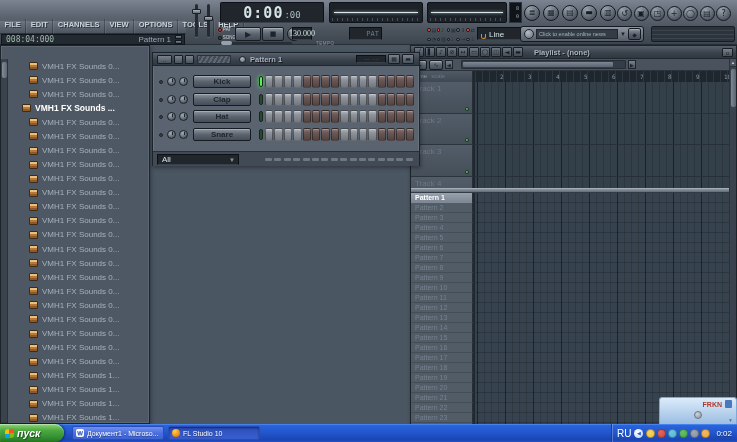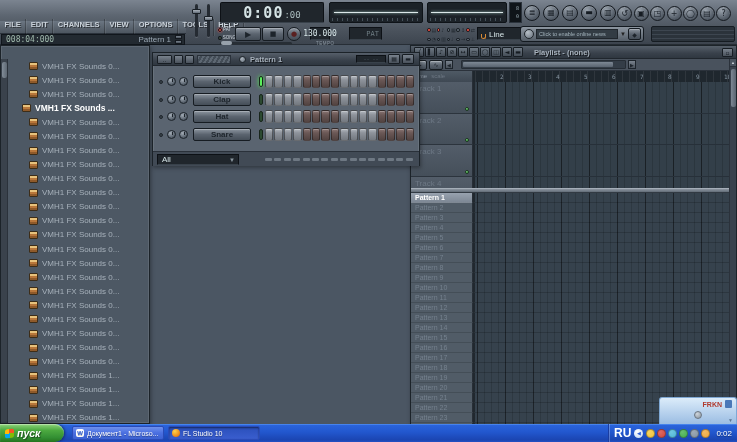"130.000" #lcd-tempo { font-family: none -> Liberation Serif, serif; left: 310px -> 292px }
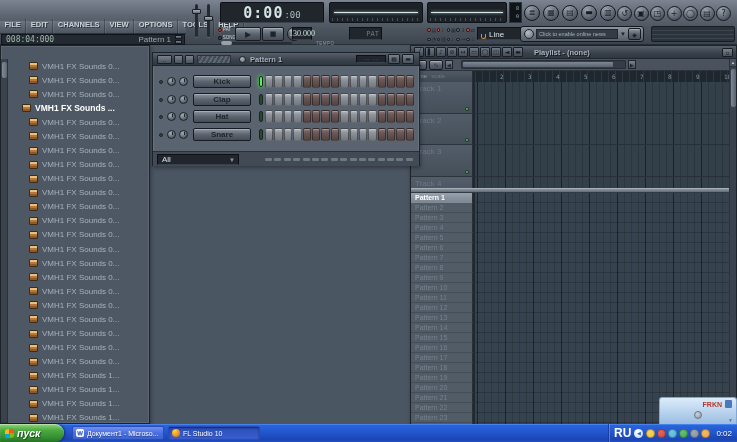"RU" #tray-lang { font-size: 12px -> 10px; font-weight: bold -> normal }
